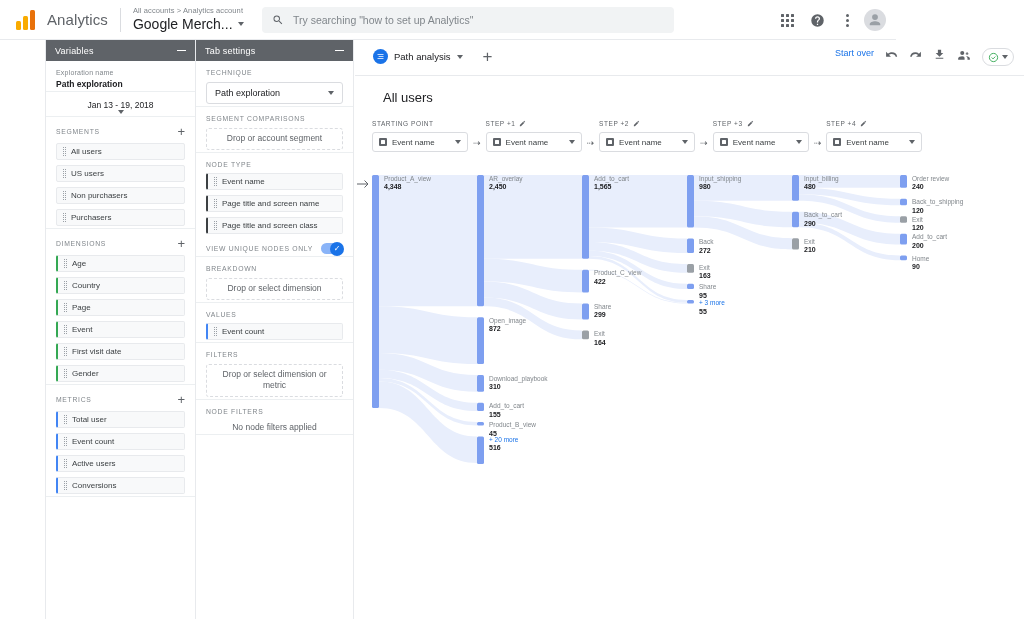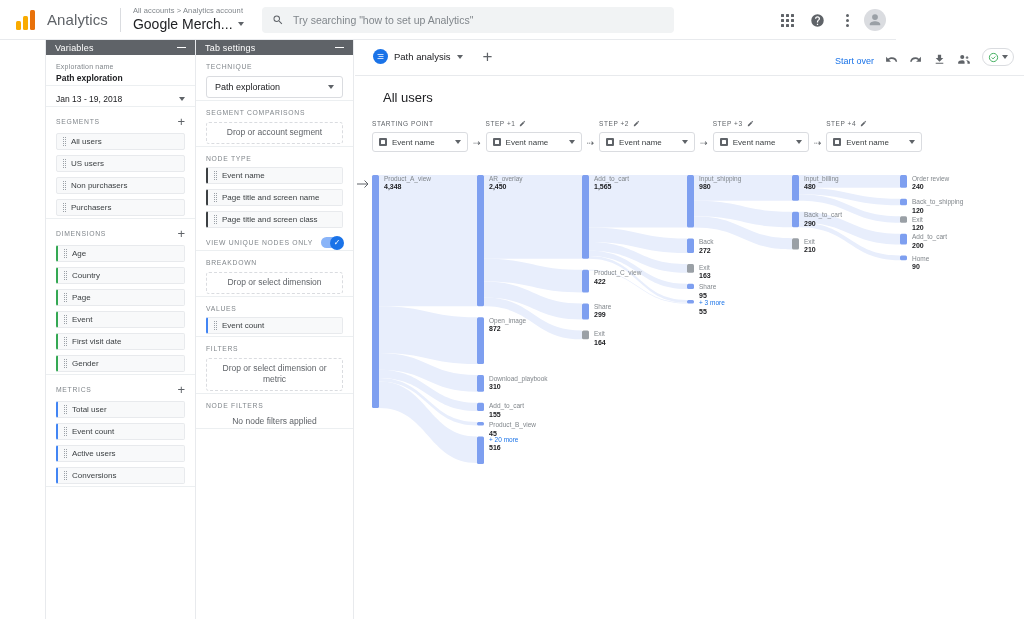"Variables" .panel-head { height: 15px -> 21px }
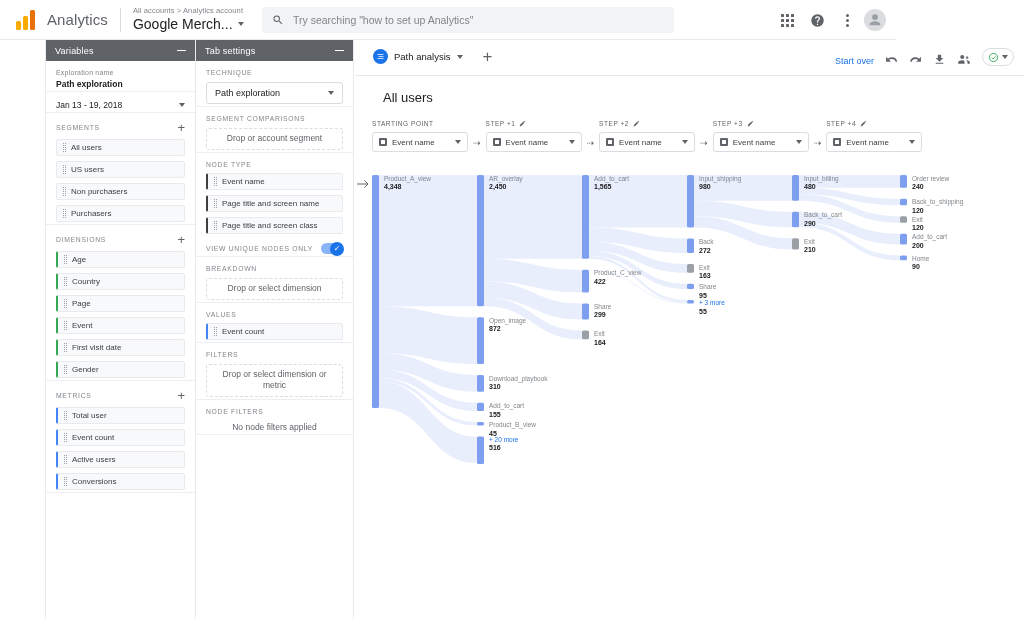"Start over" .canvas-actions { align-items: flex-end -> flex-start }
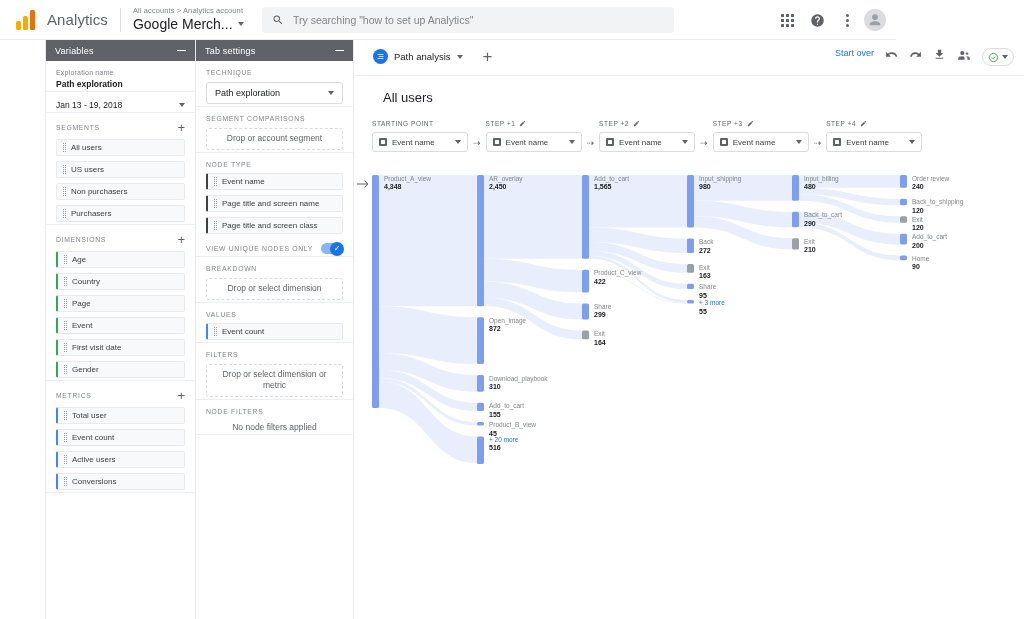"Jan 13 - 19, 2018" .daterow { flex-direction: none -> column; justify-content: space-between -> flex-end }
